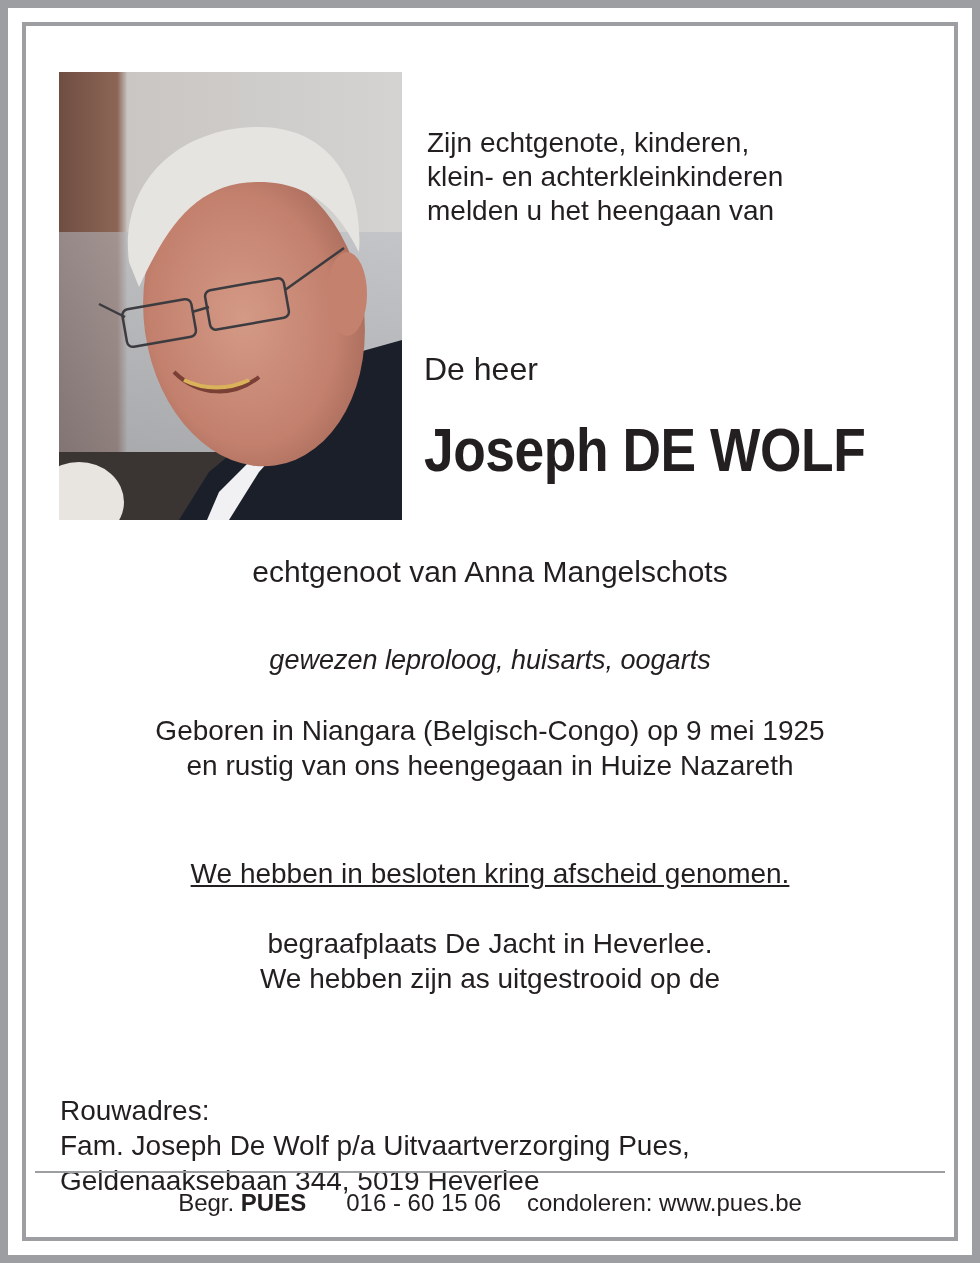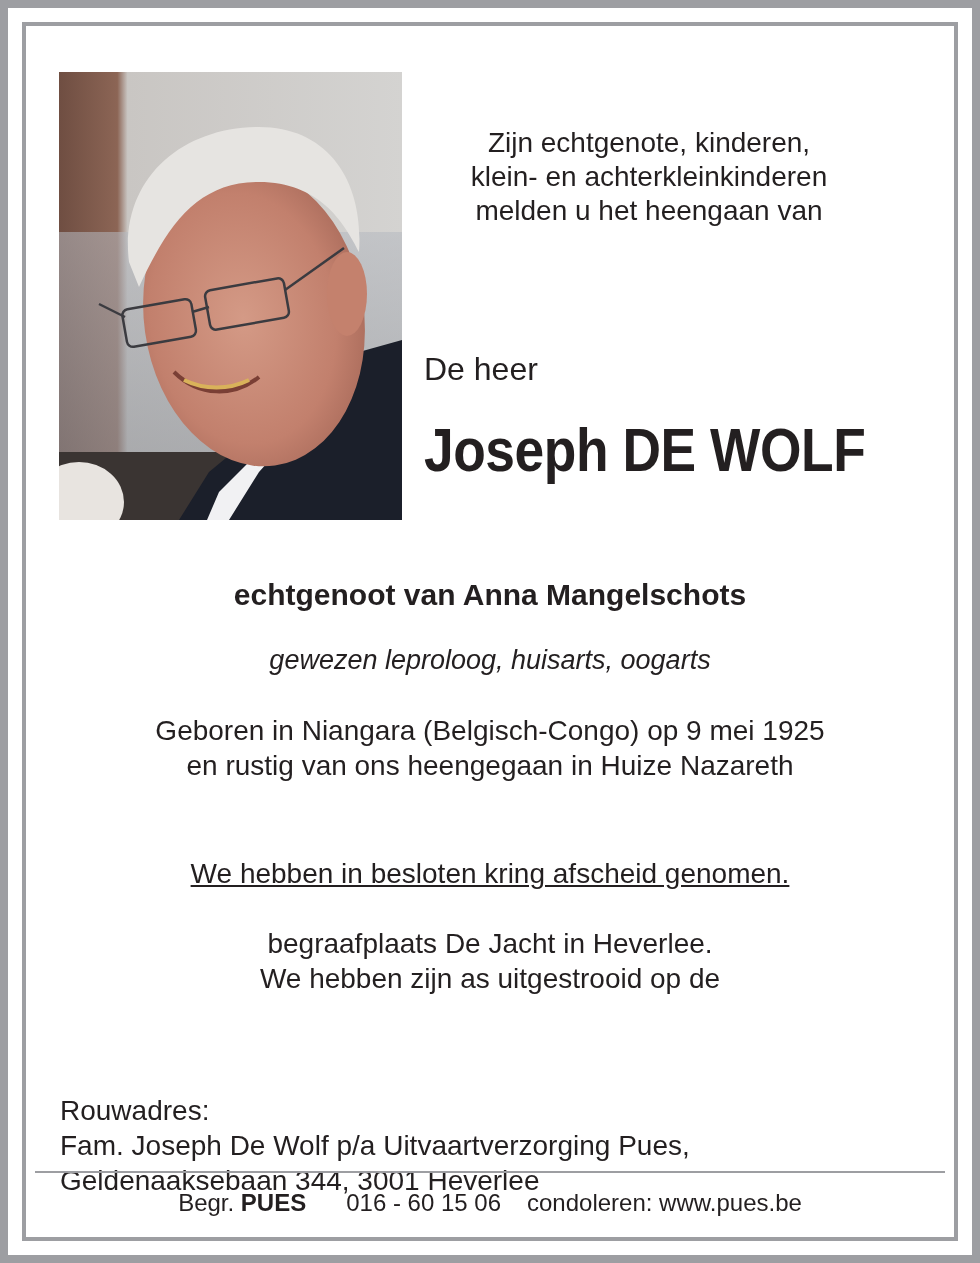"Zijn echtgenote, kinderen," .intro { left: 409px -> 427px; text-align: center -> none }
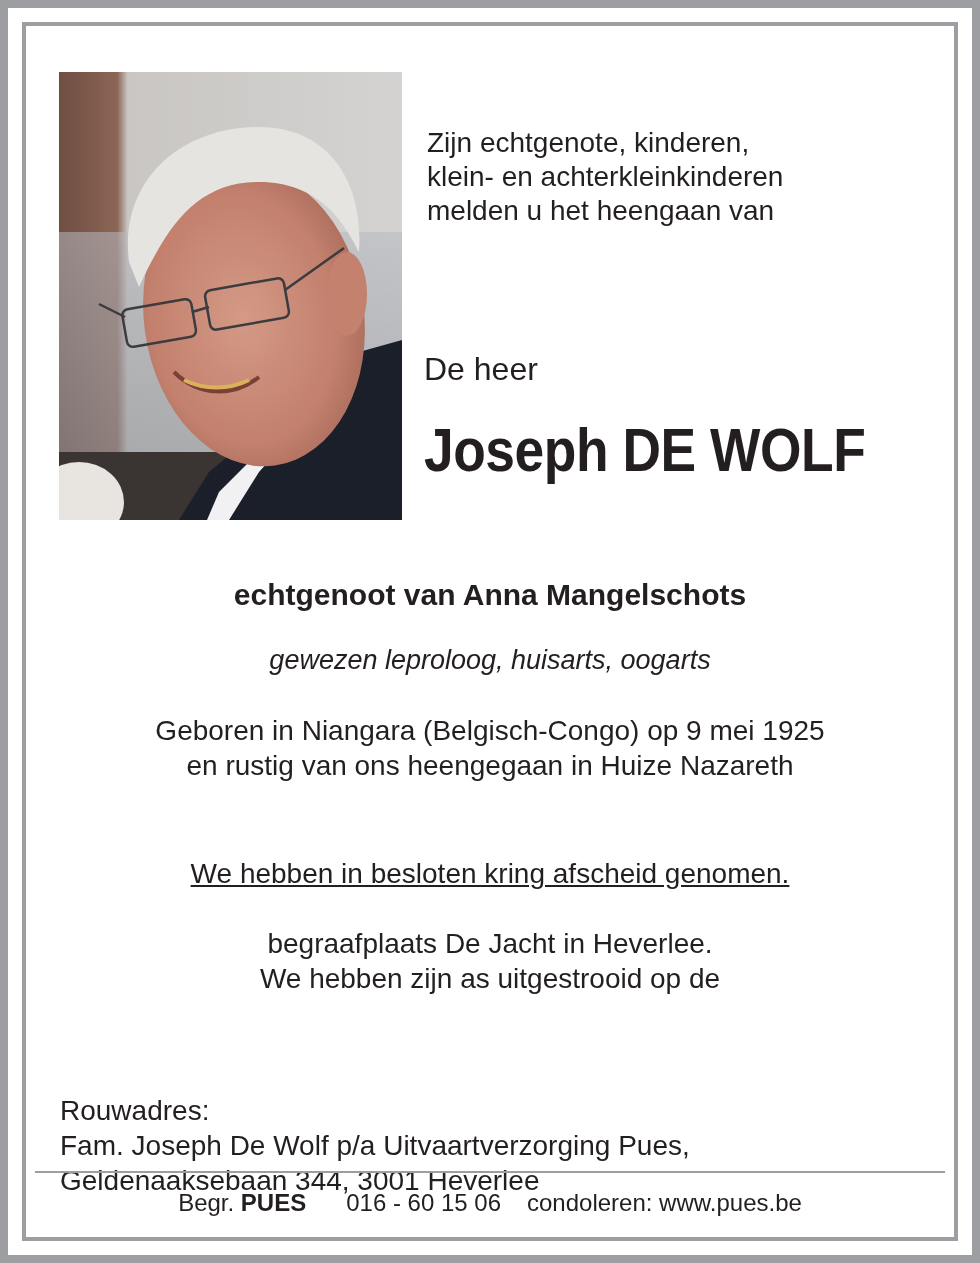"echtgenoot van Anna Mangelschots" .spouse { font-weight: bold -> normal; top: 576px -> 553px }
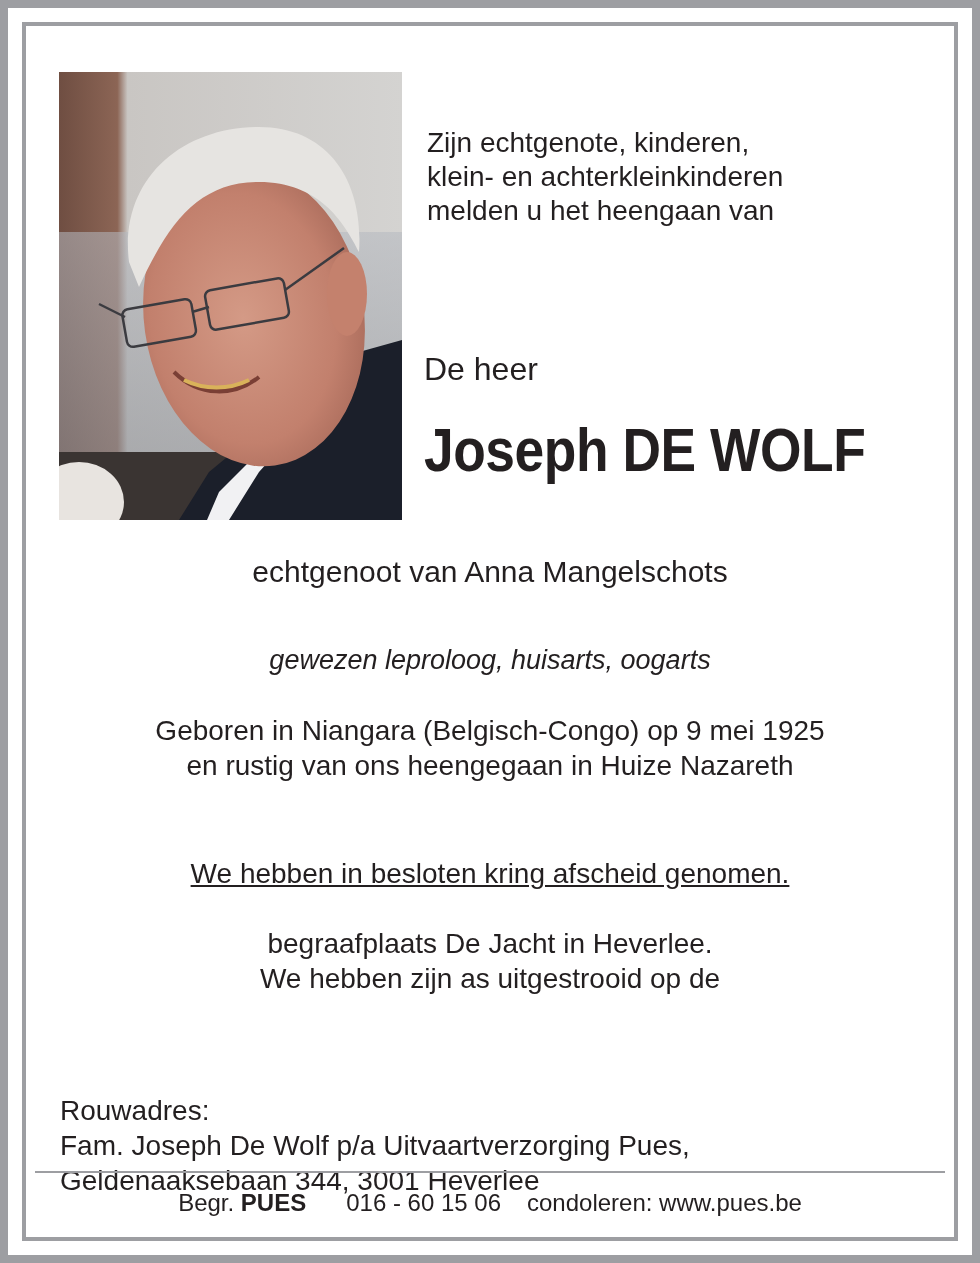"Geldenaaksebaan 344, 3001 Heverlee" div { text: 3001 -> 5019 }
